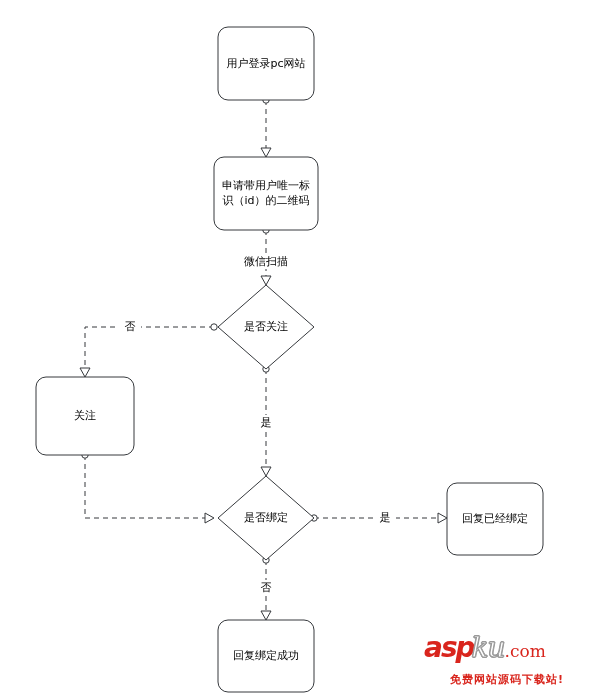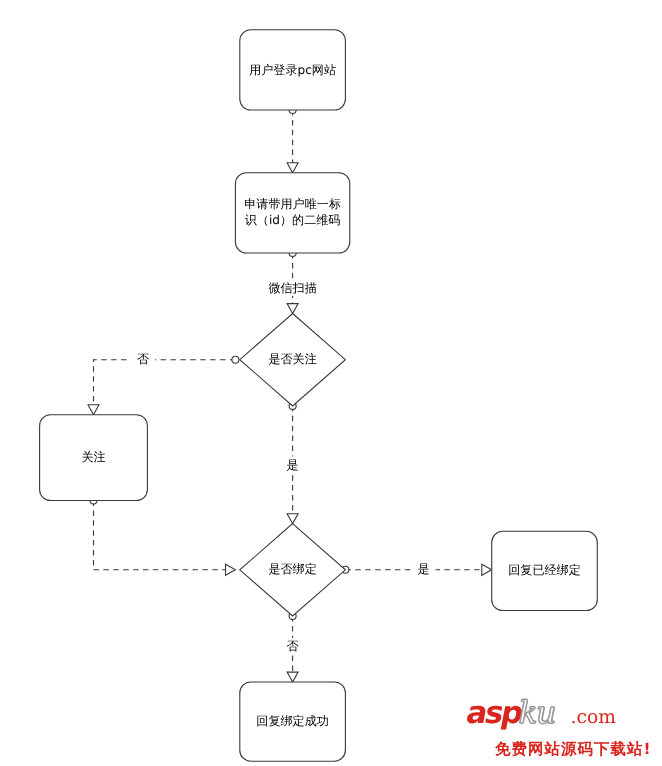".com" .wm-com { margin-left: 14px -> 0 }
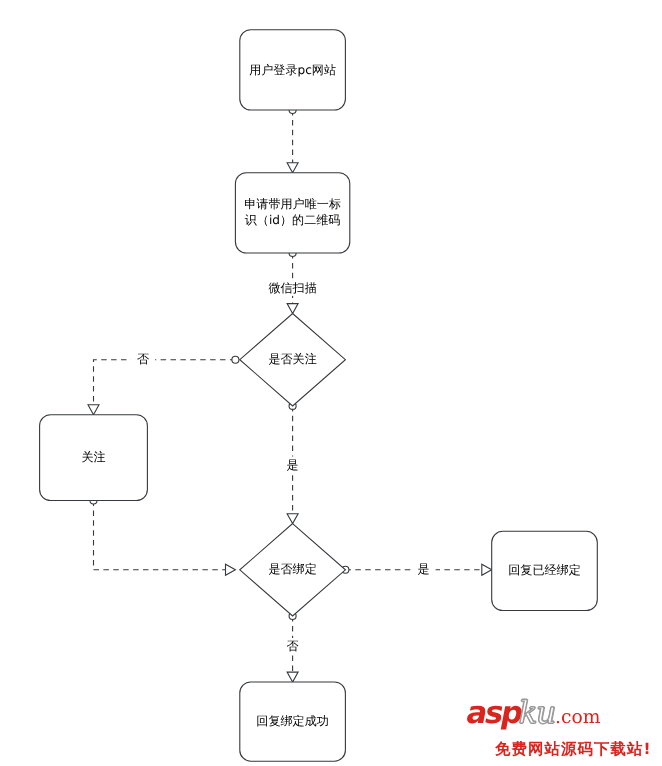"免费网站源码下载站!" .wm-sub { font-size: 14px -> 11px }
